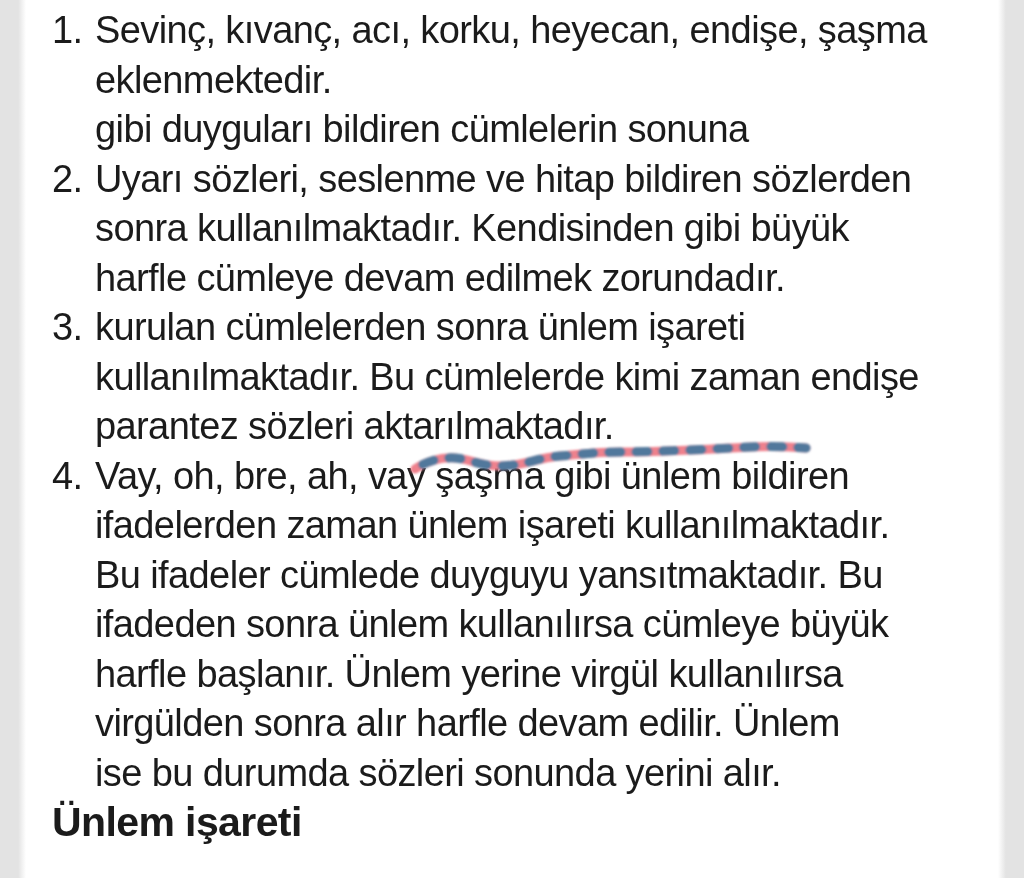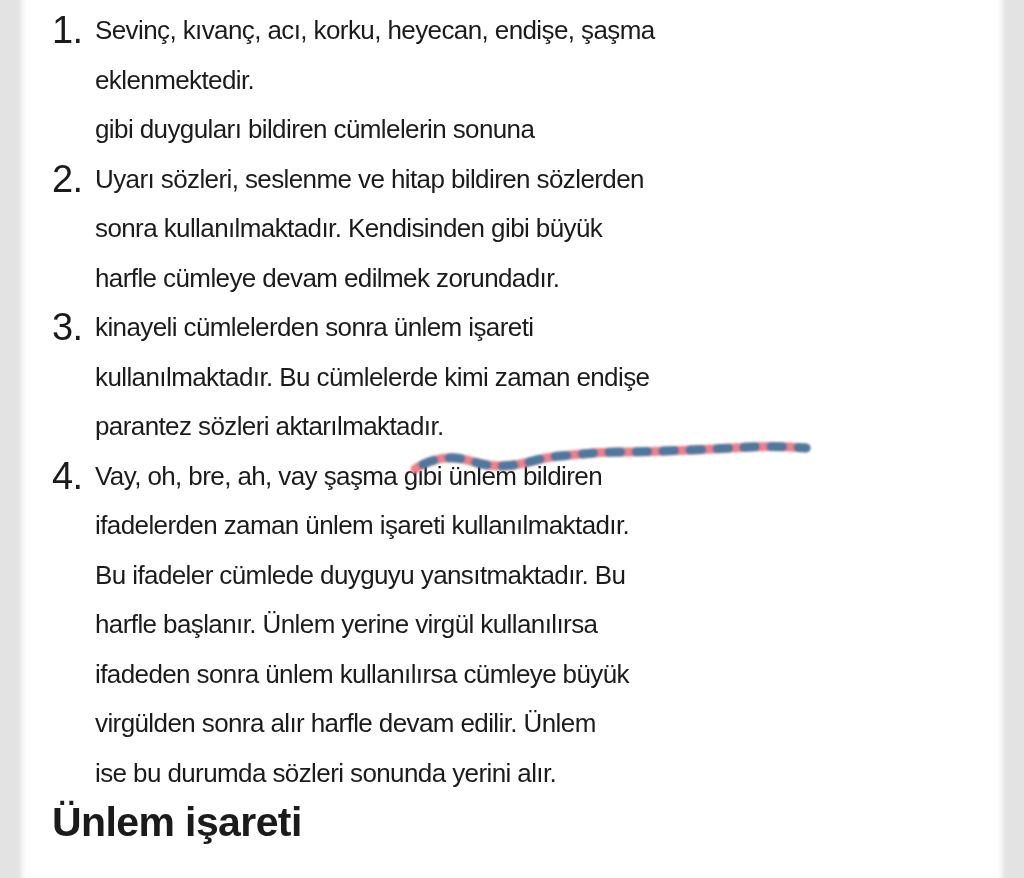"Sevinç, kıvanç, acı, korku, heyecan," .line { font-size: 26px -> 38px }
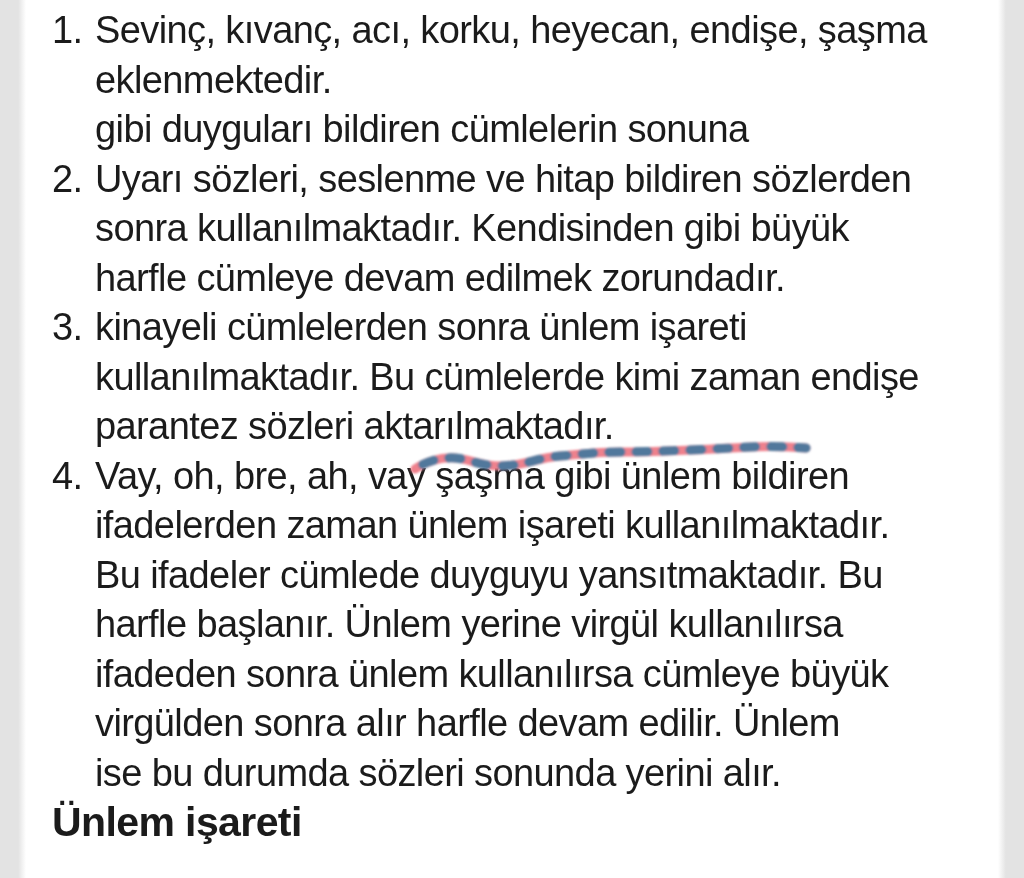"kinayeli cümlelerden sonra ünlem işareti" div.line { text: kinayeli -> kurulan }
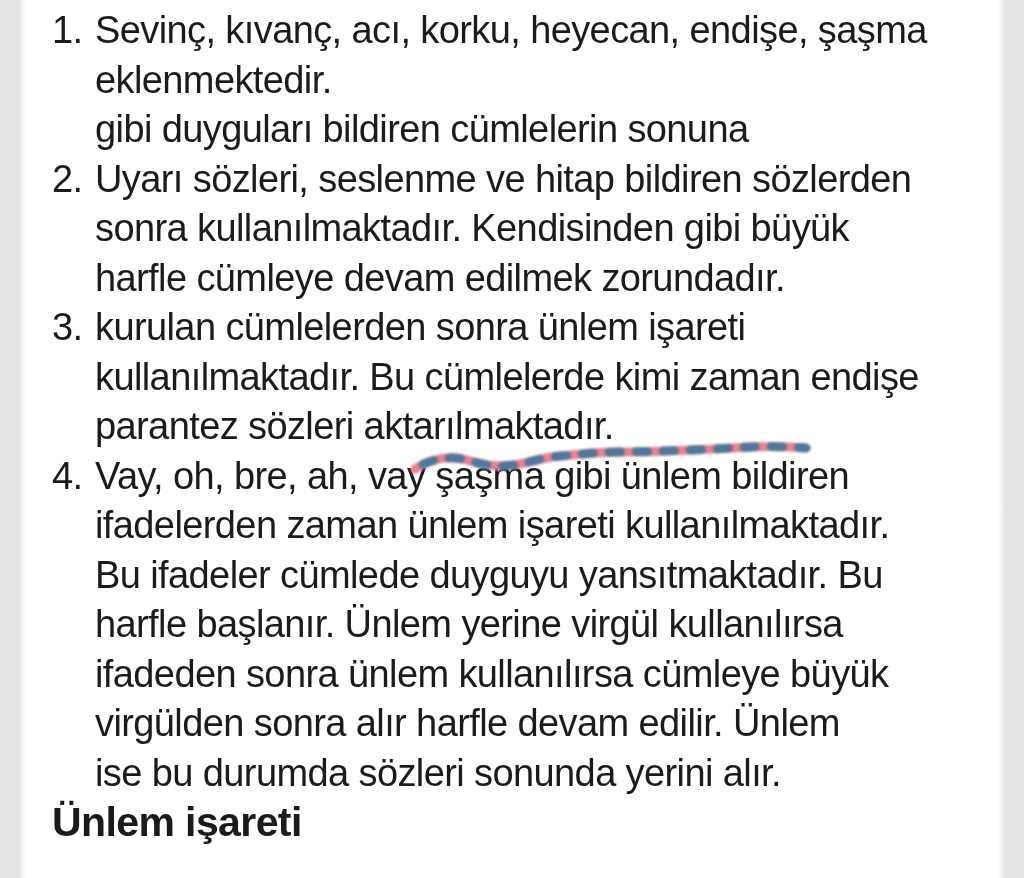"harfle başlanır. Ünlem yerine virgül" div.line { order: before "ifadeden sonra ünlem kullanılırsa" -> after "ifadeden sonra ünlem kullanılırsa" }
